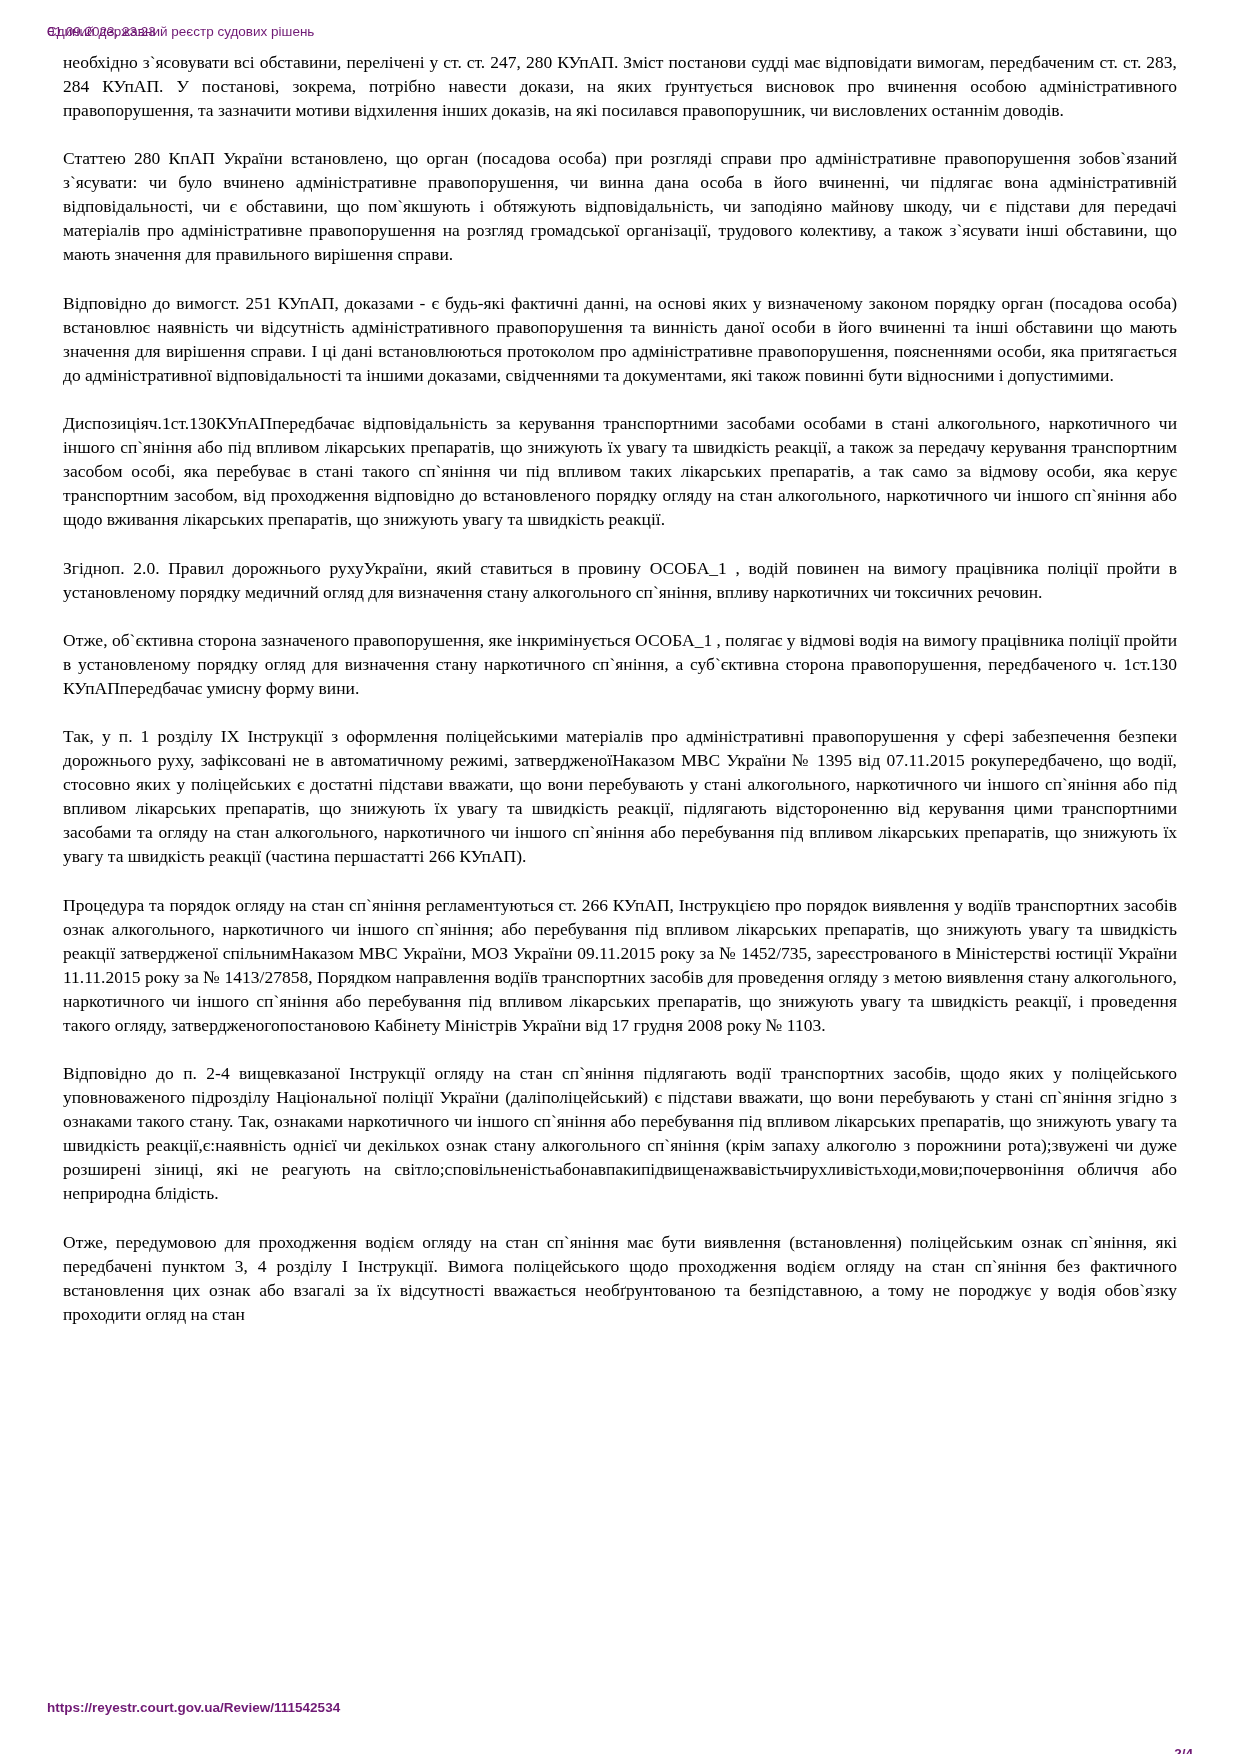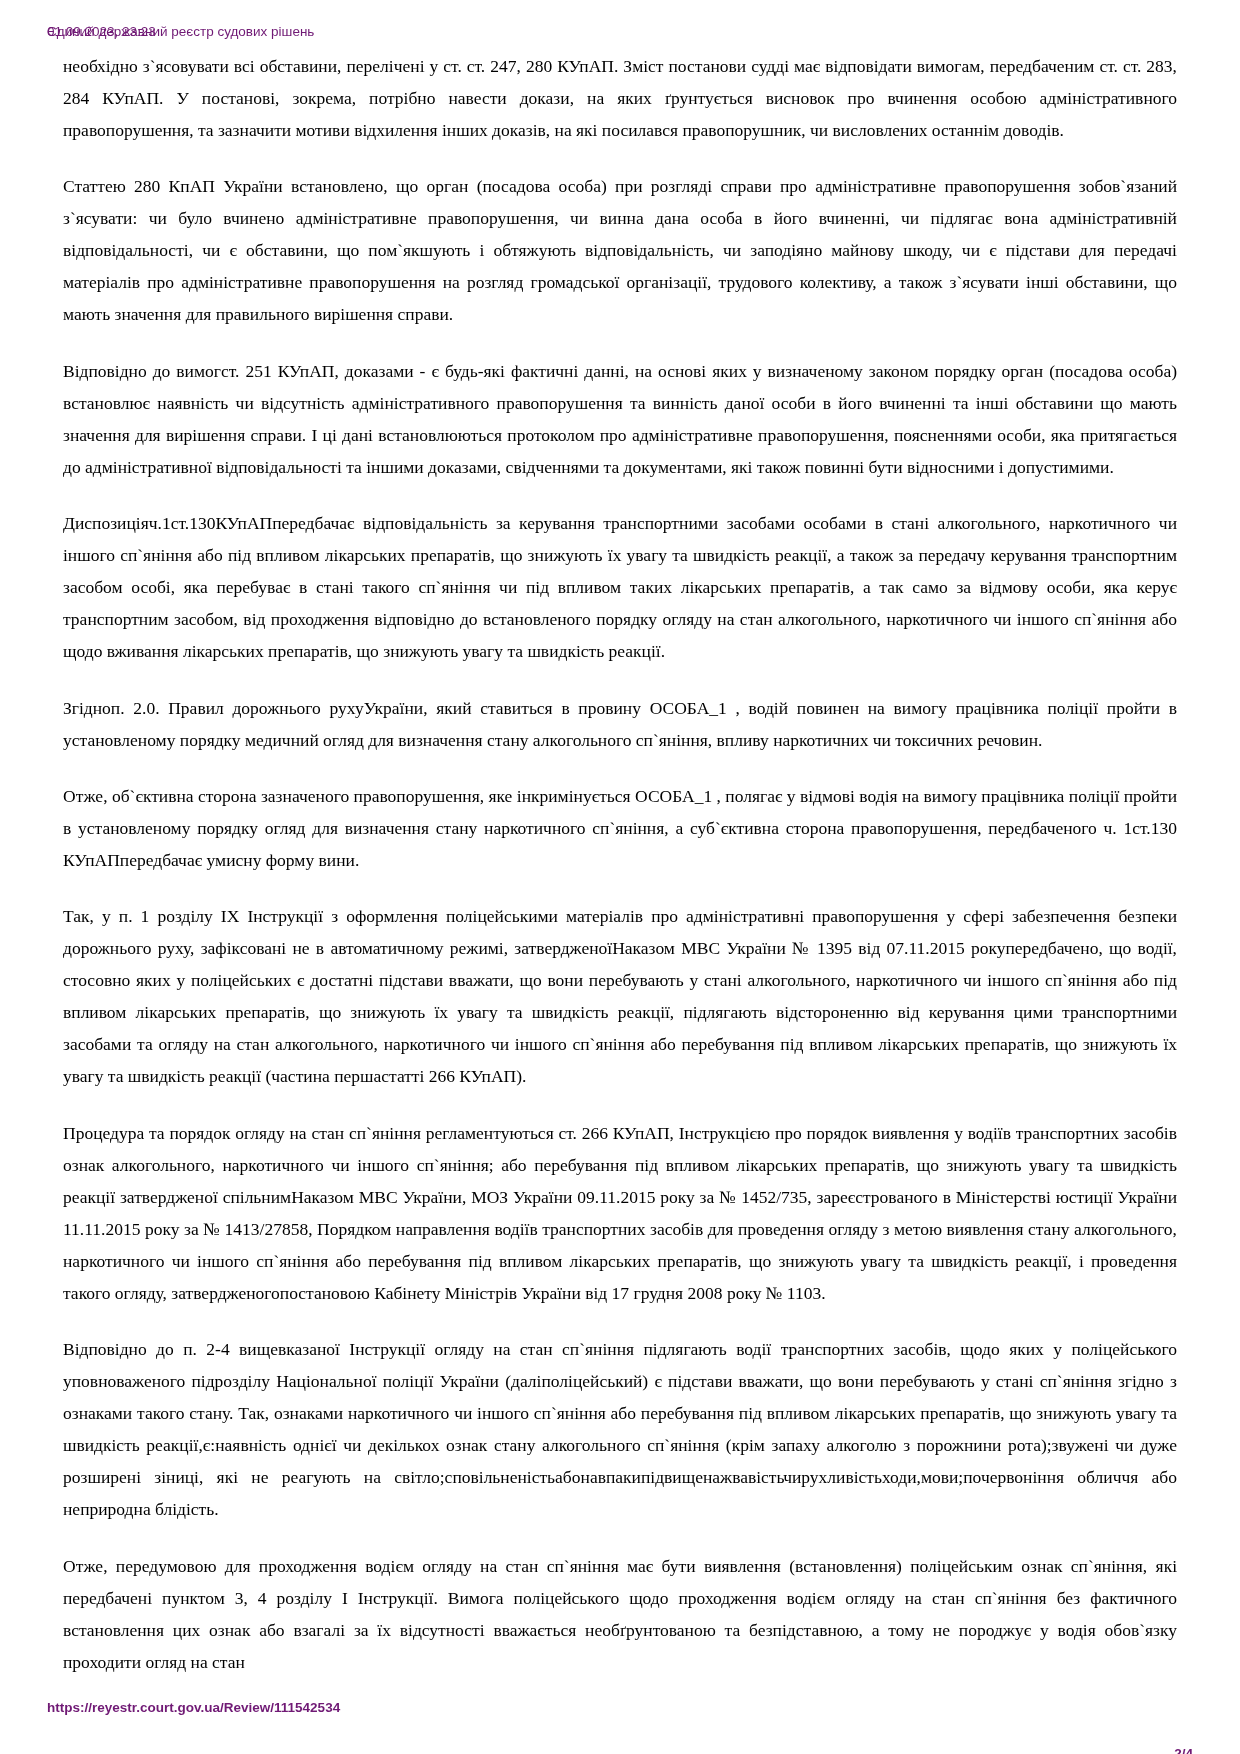"необхідно з`ясовувати всі обставини," .content { line-height: 32px -> 24px }
